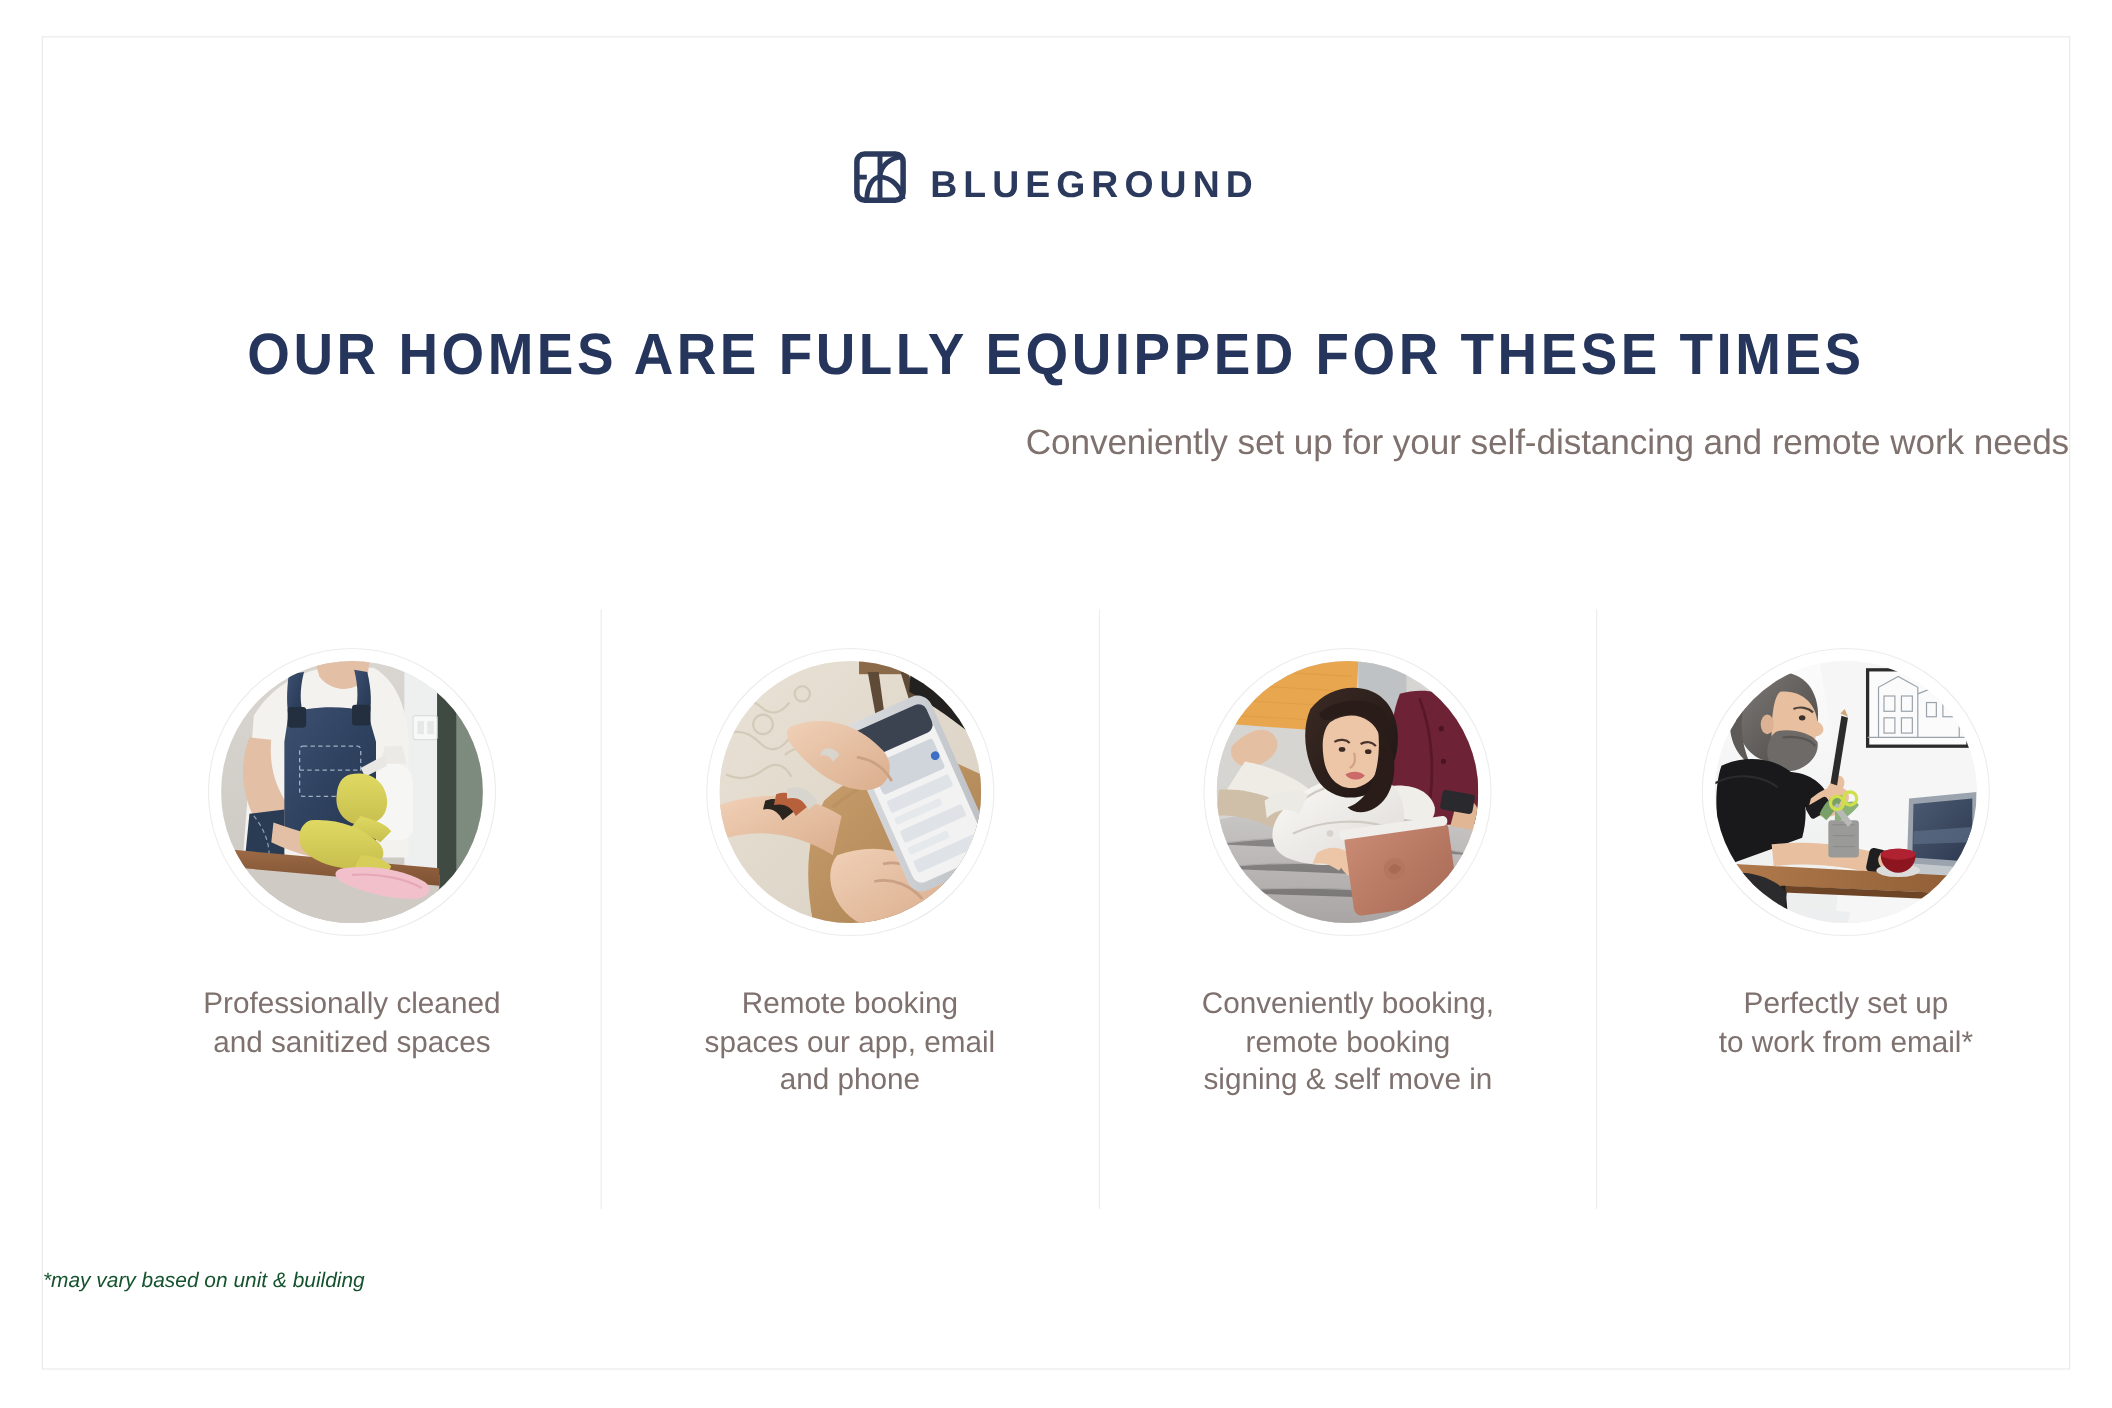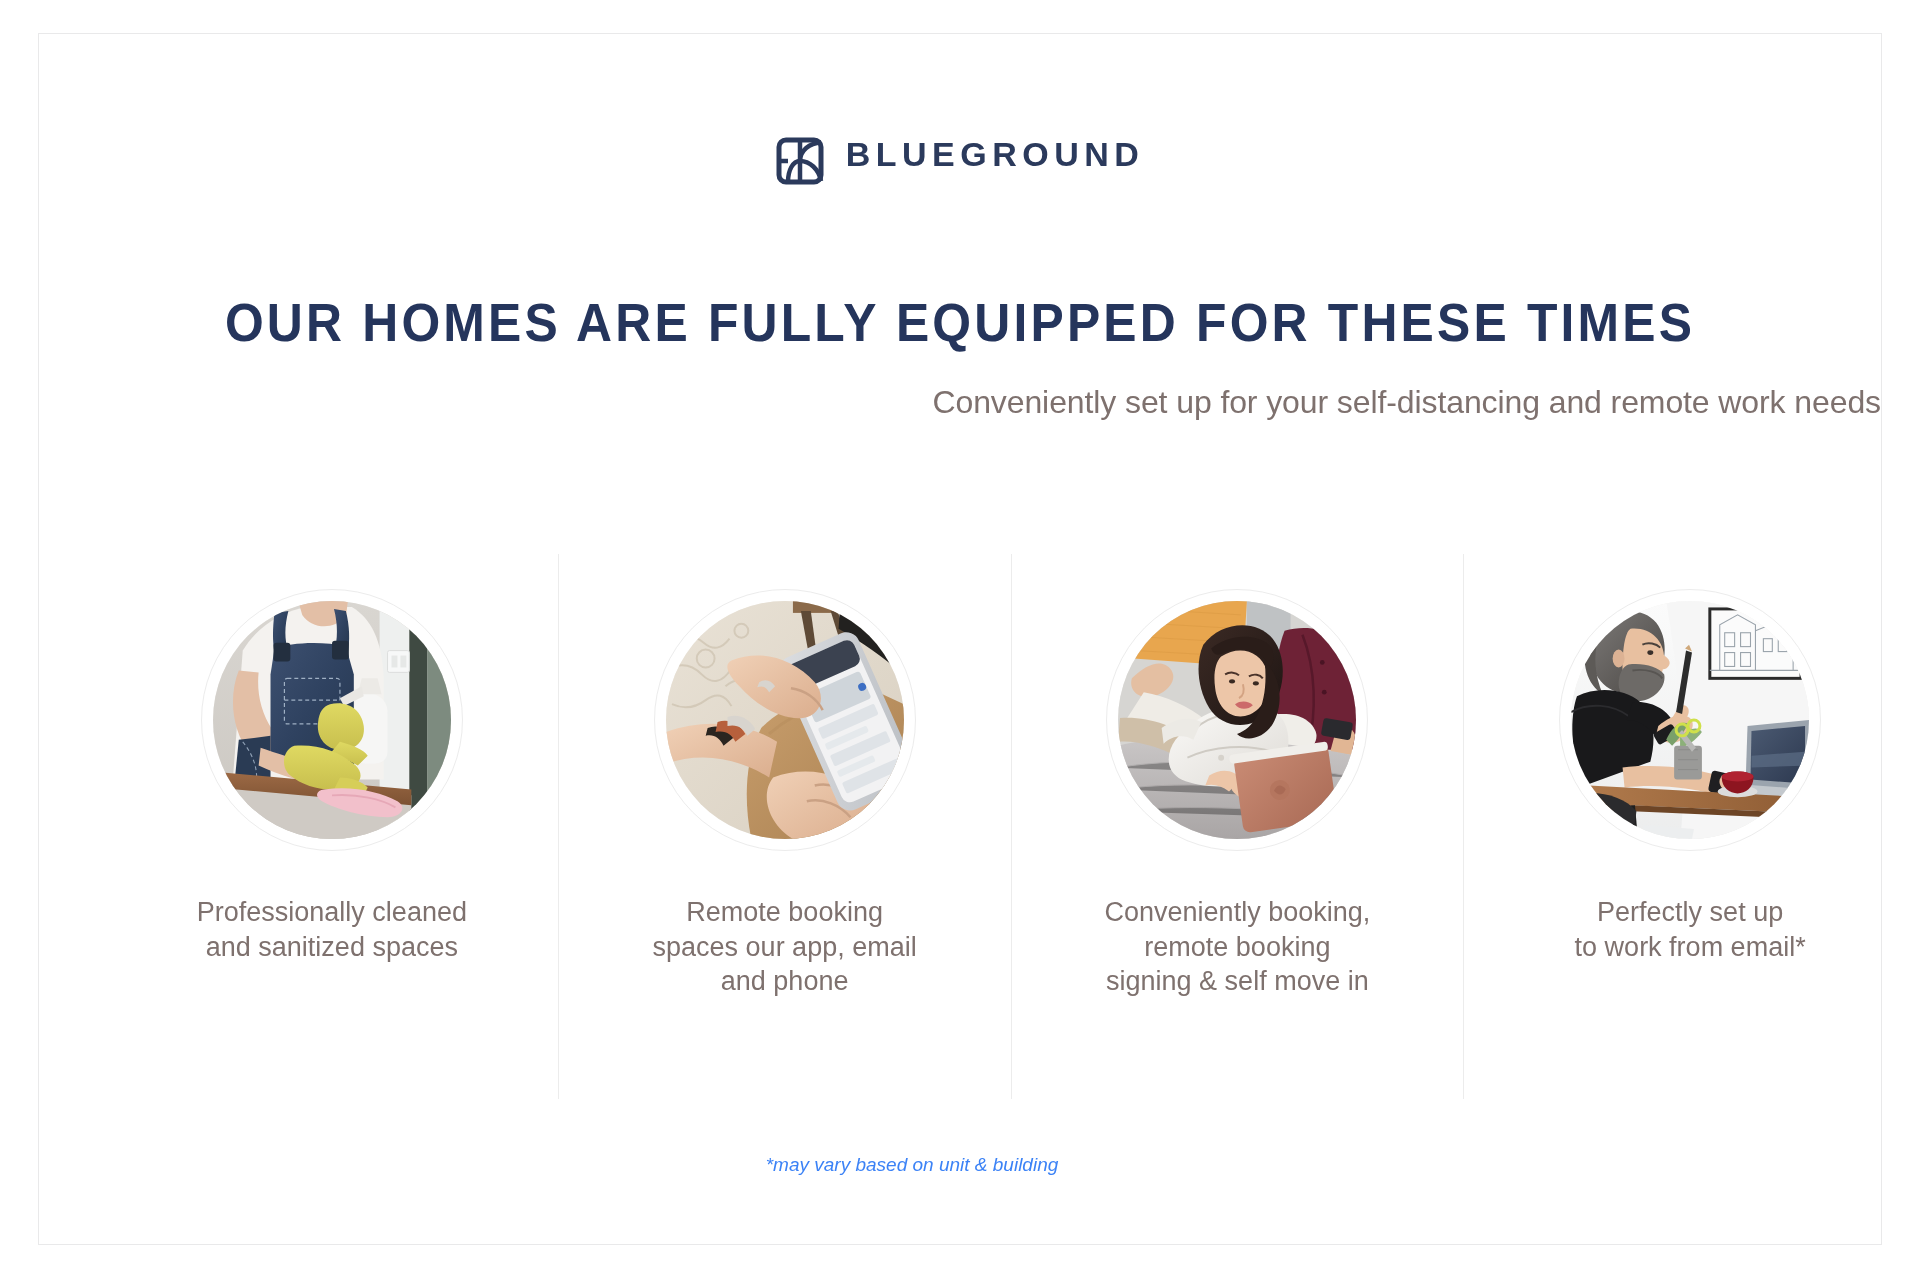"BLUEGROUND" .logo-row { align-items: flex-start -> flex-end }
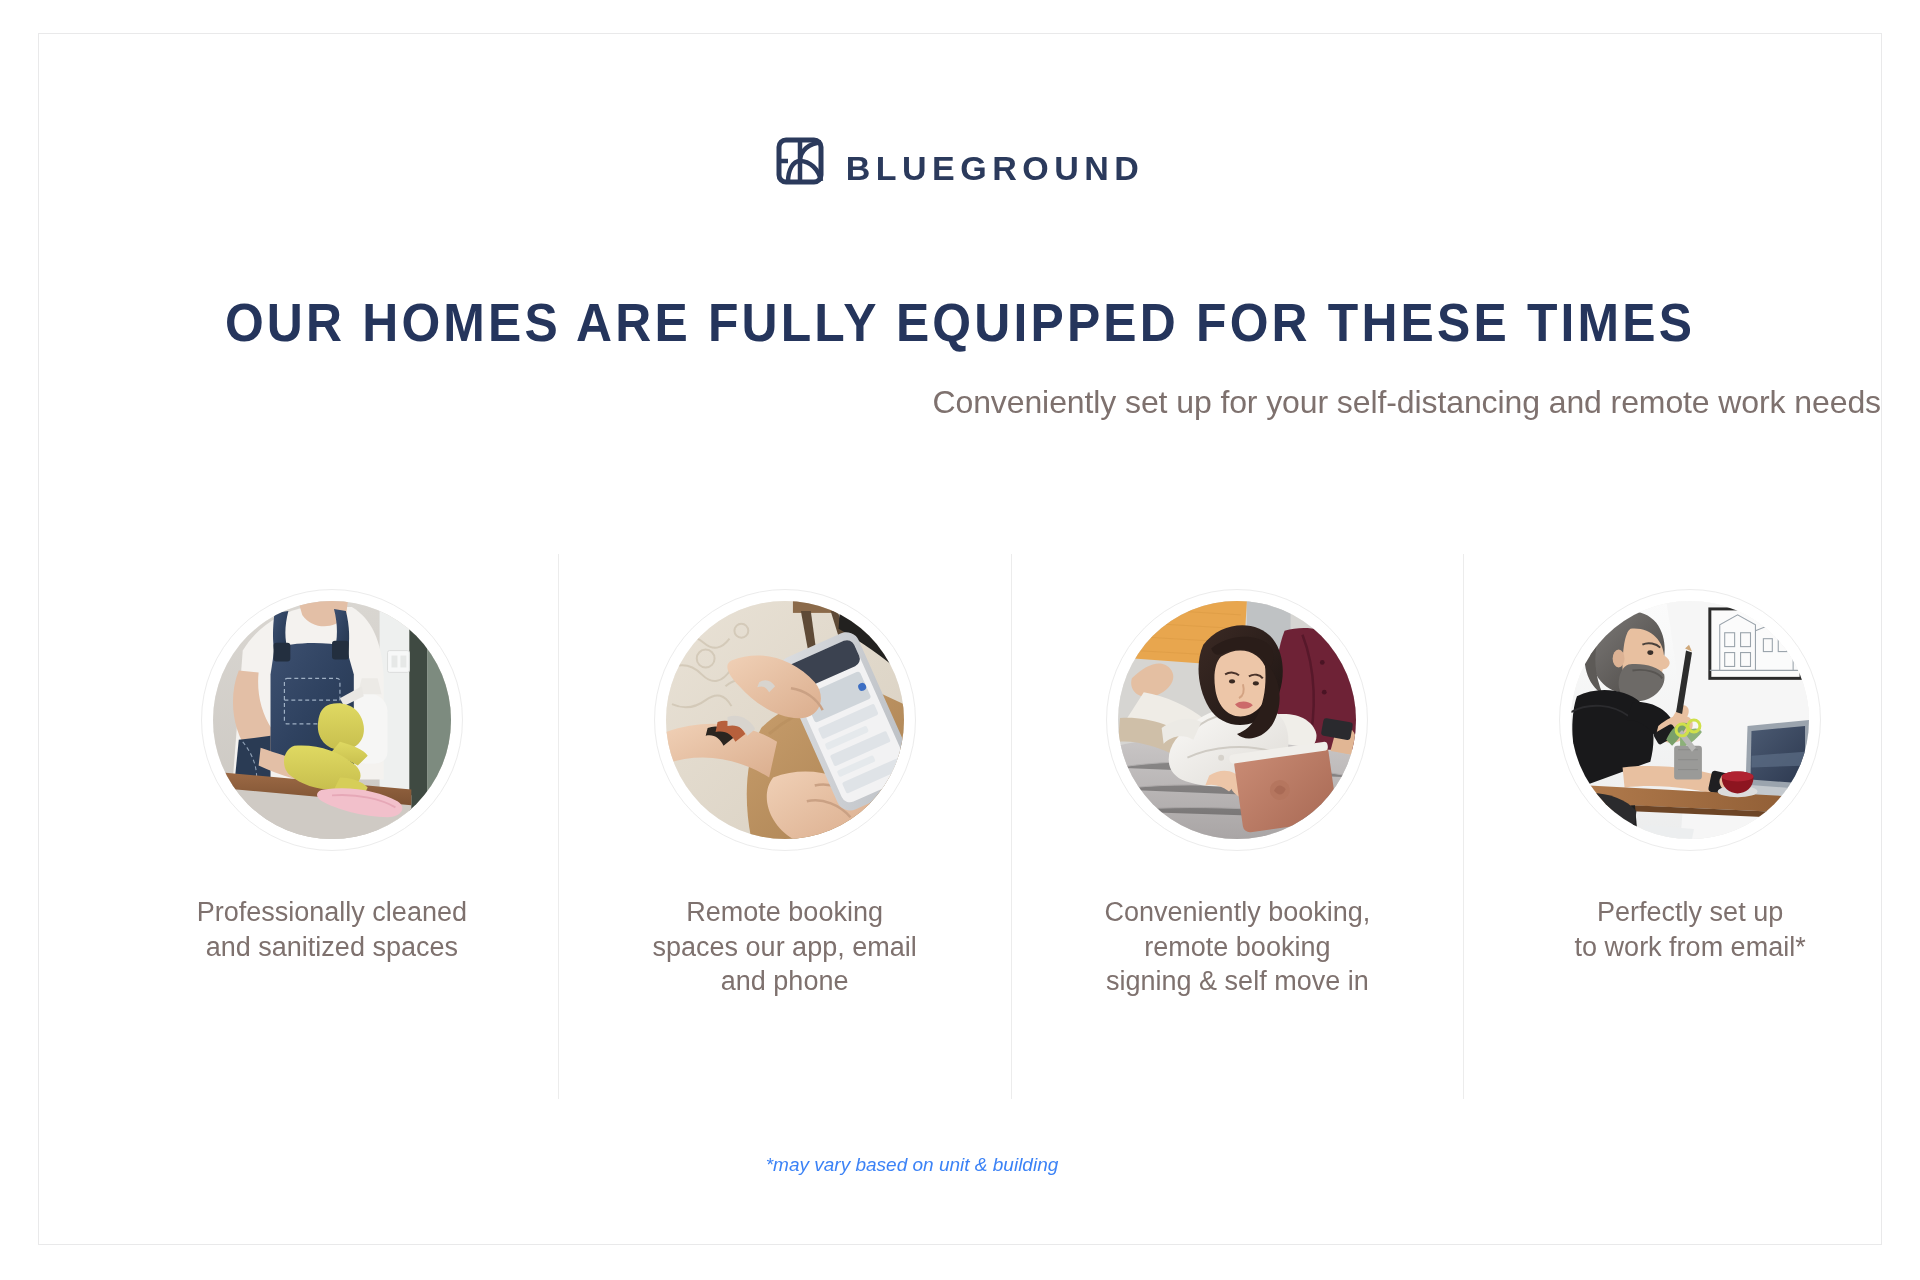"Professionally cleaned" .cols { left: 67px -> 55px }
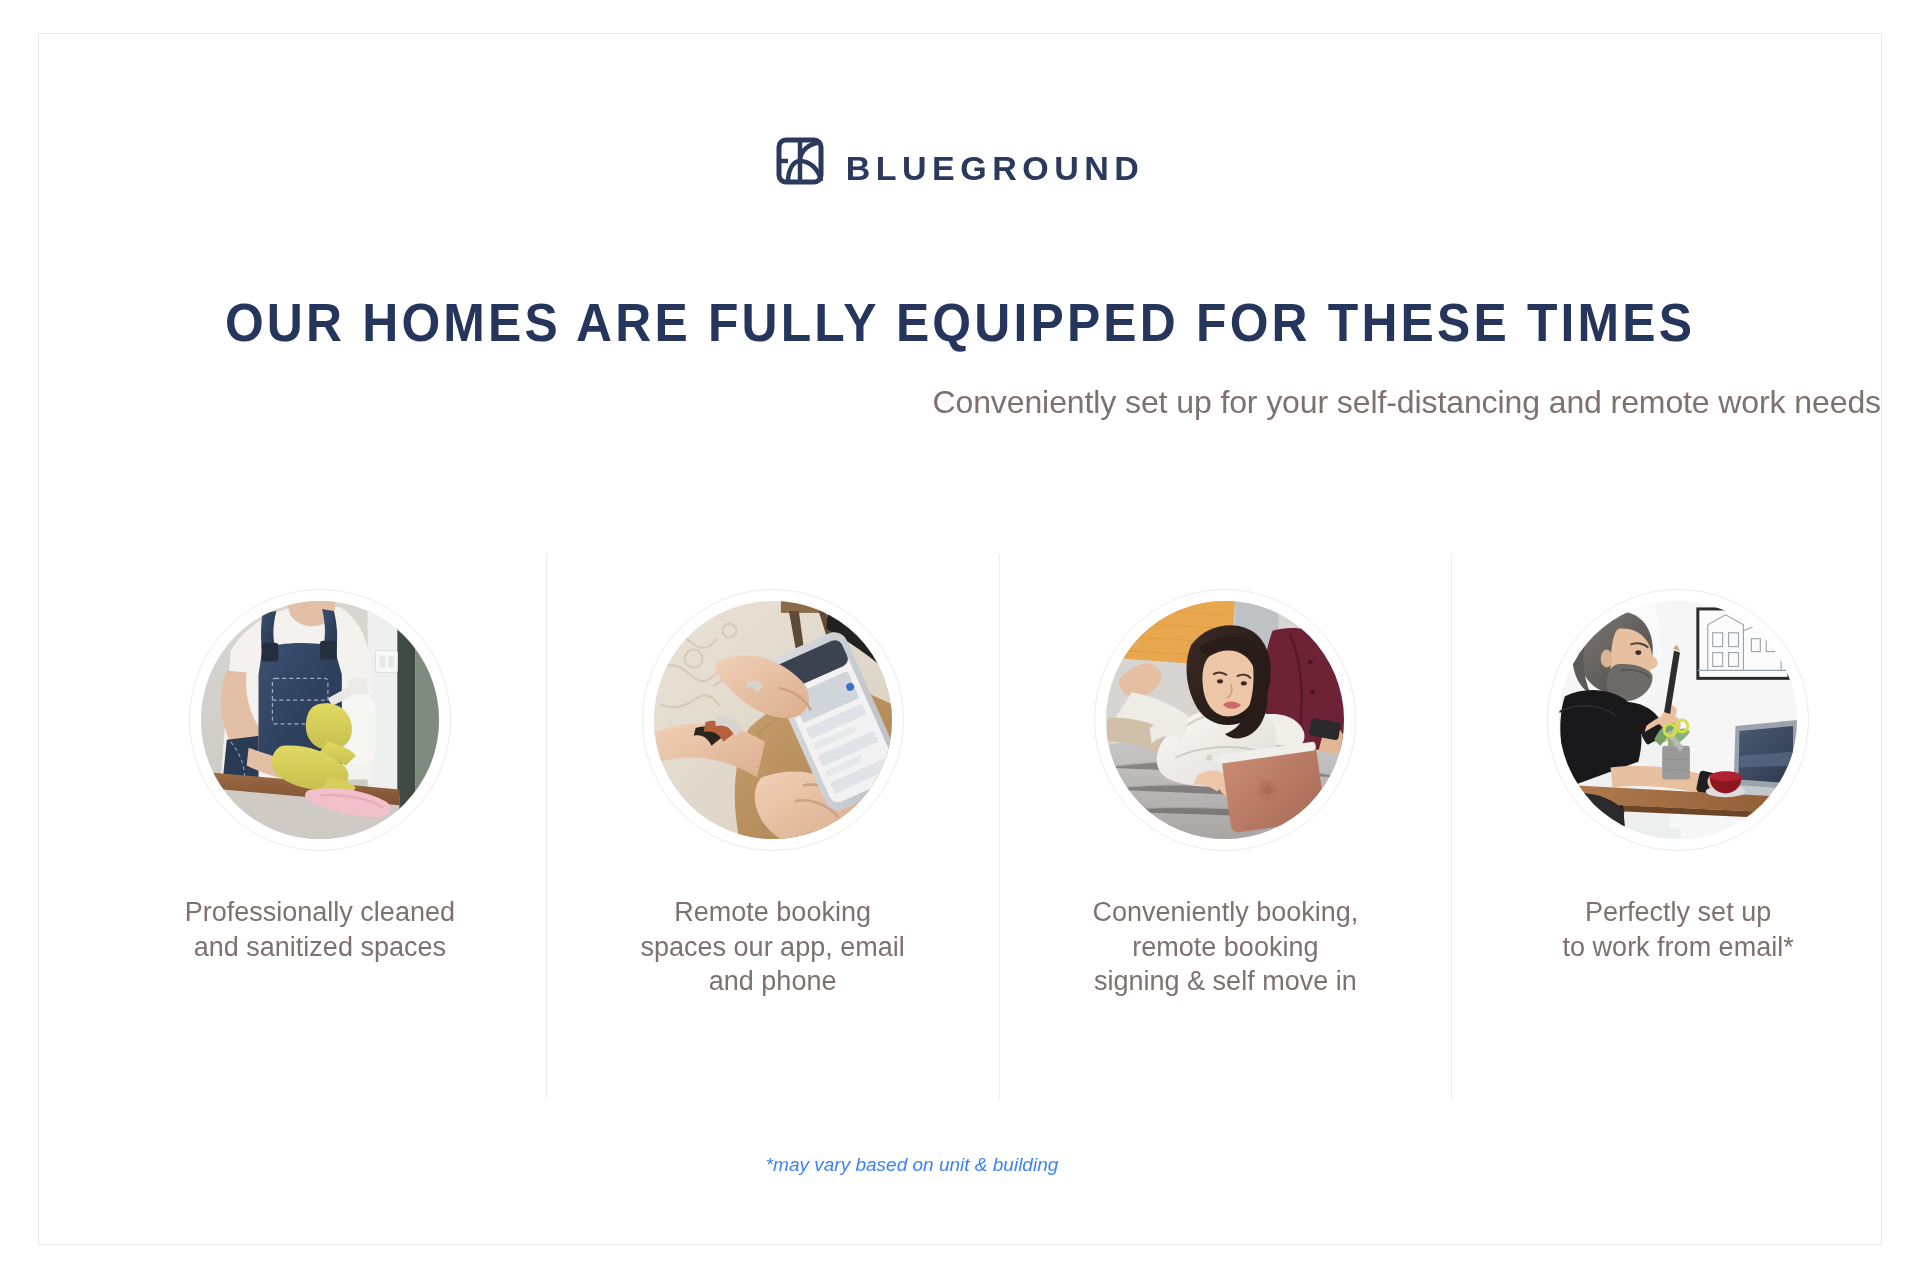"*may vary based on unit" .footnote { color: #3b82f6 -> #14532d; text-align: center -> left }
